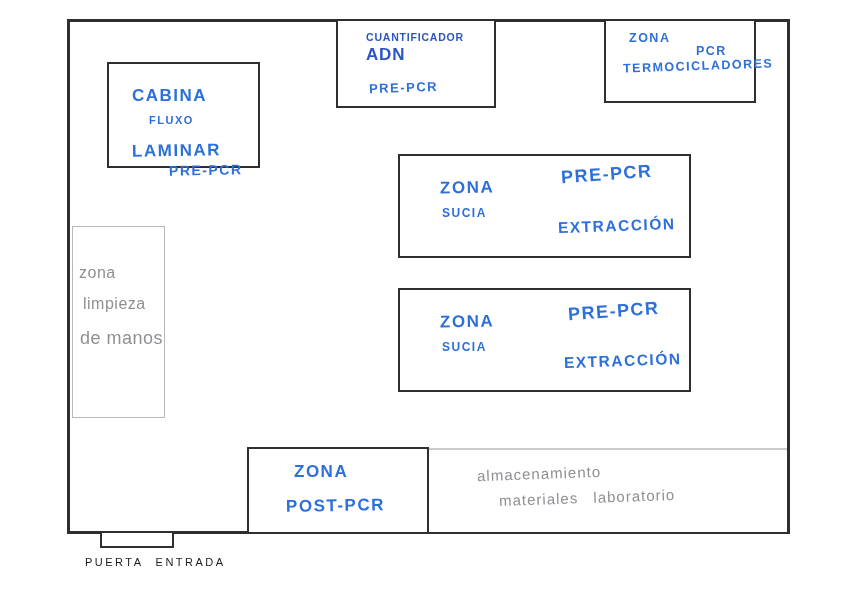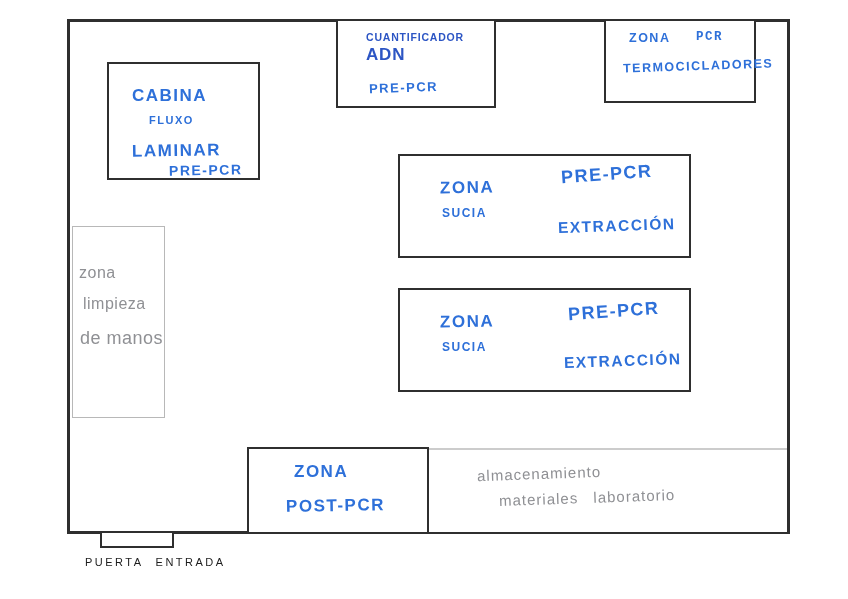"PCR" #termo-box .l1b { font-family: Liberation Mono, monospace -> none; top: 9px -> 23px }
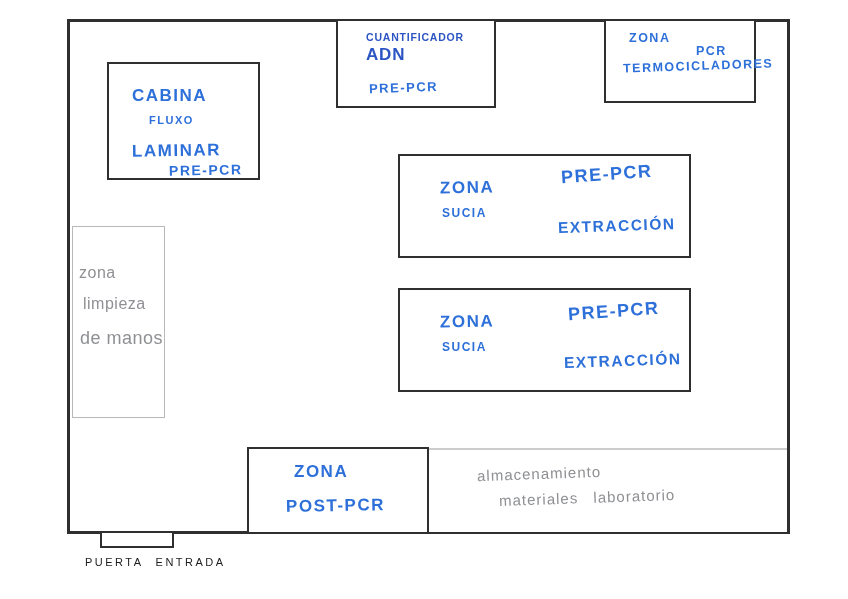"CABINA" #cabina-box { height: 118px -> 106px }
